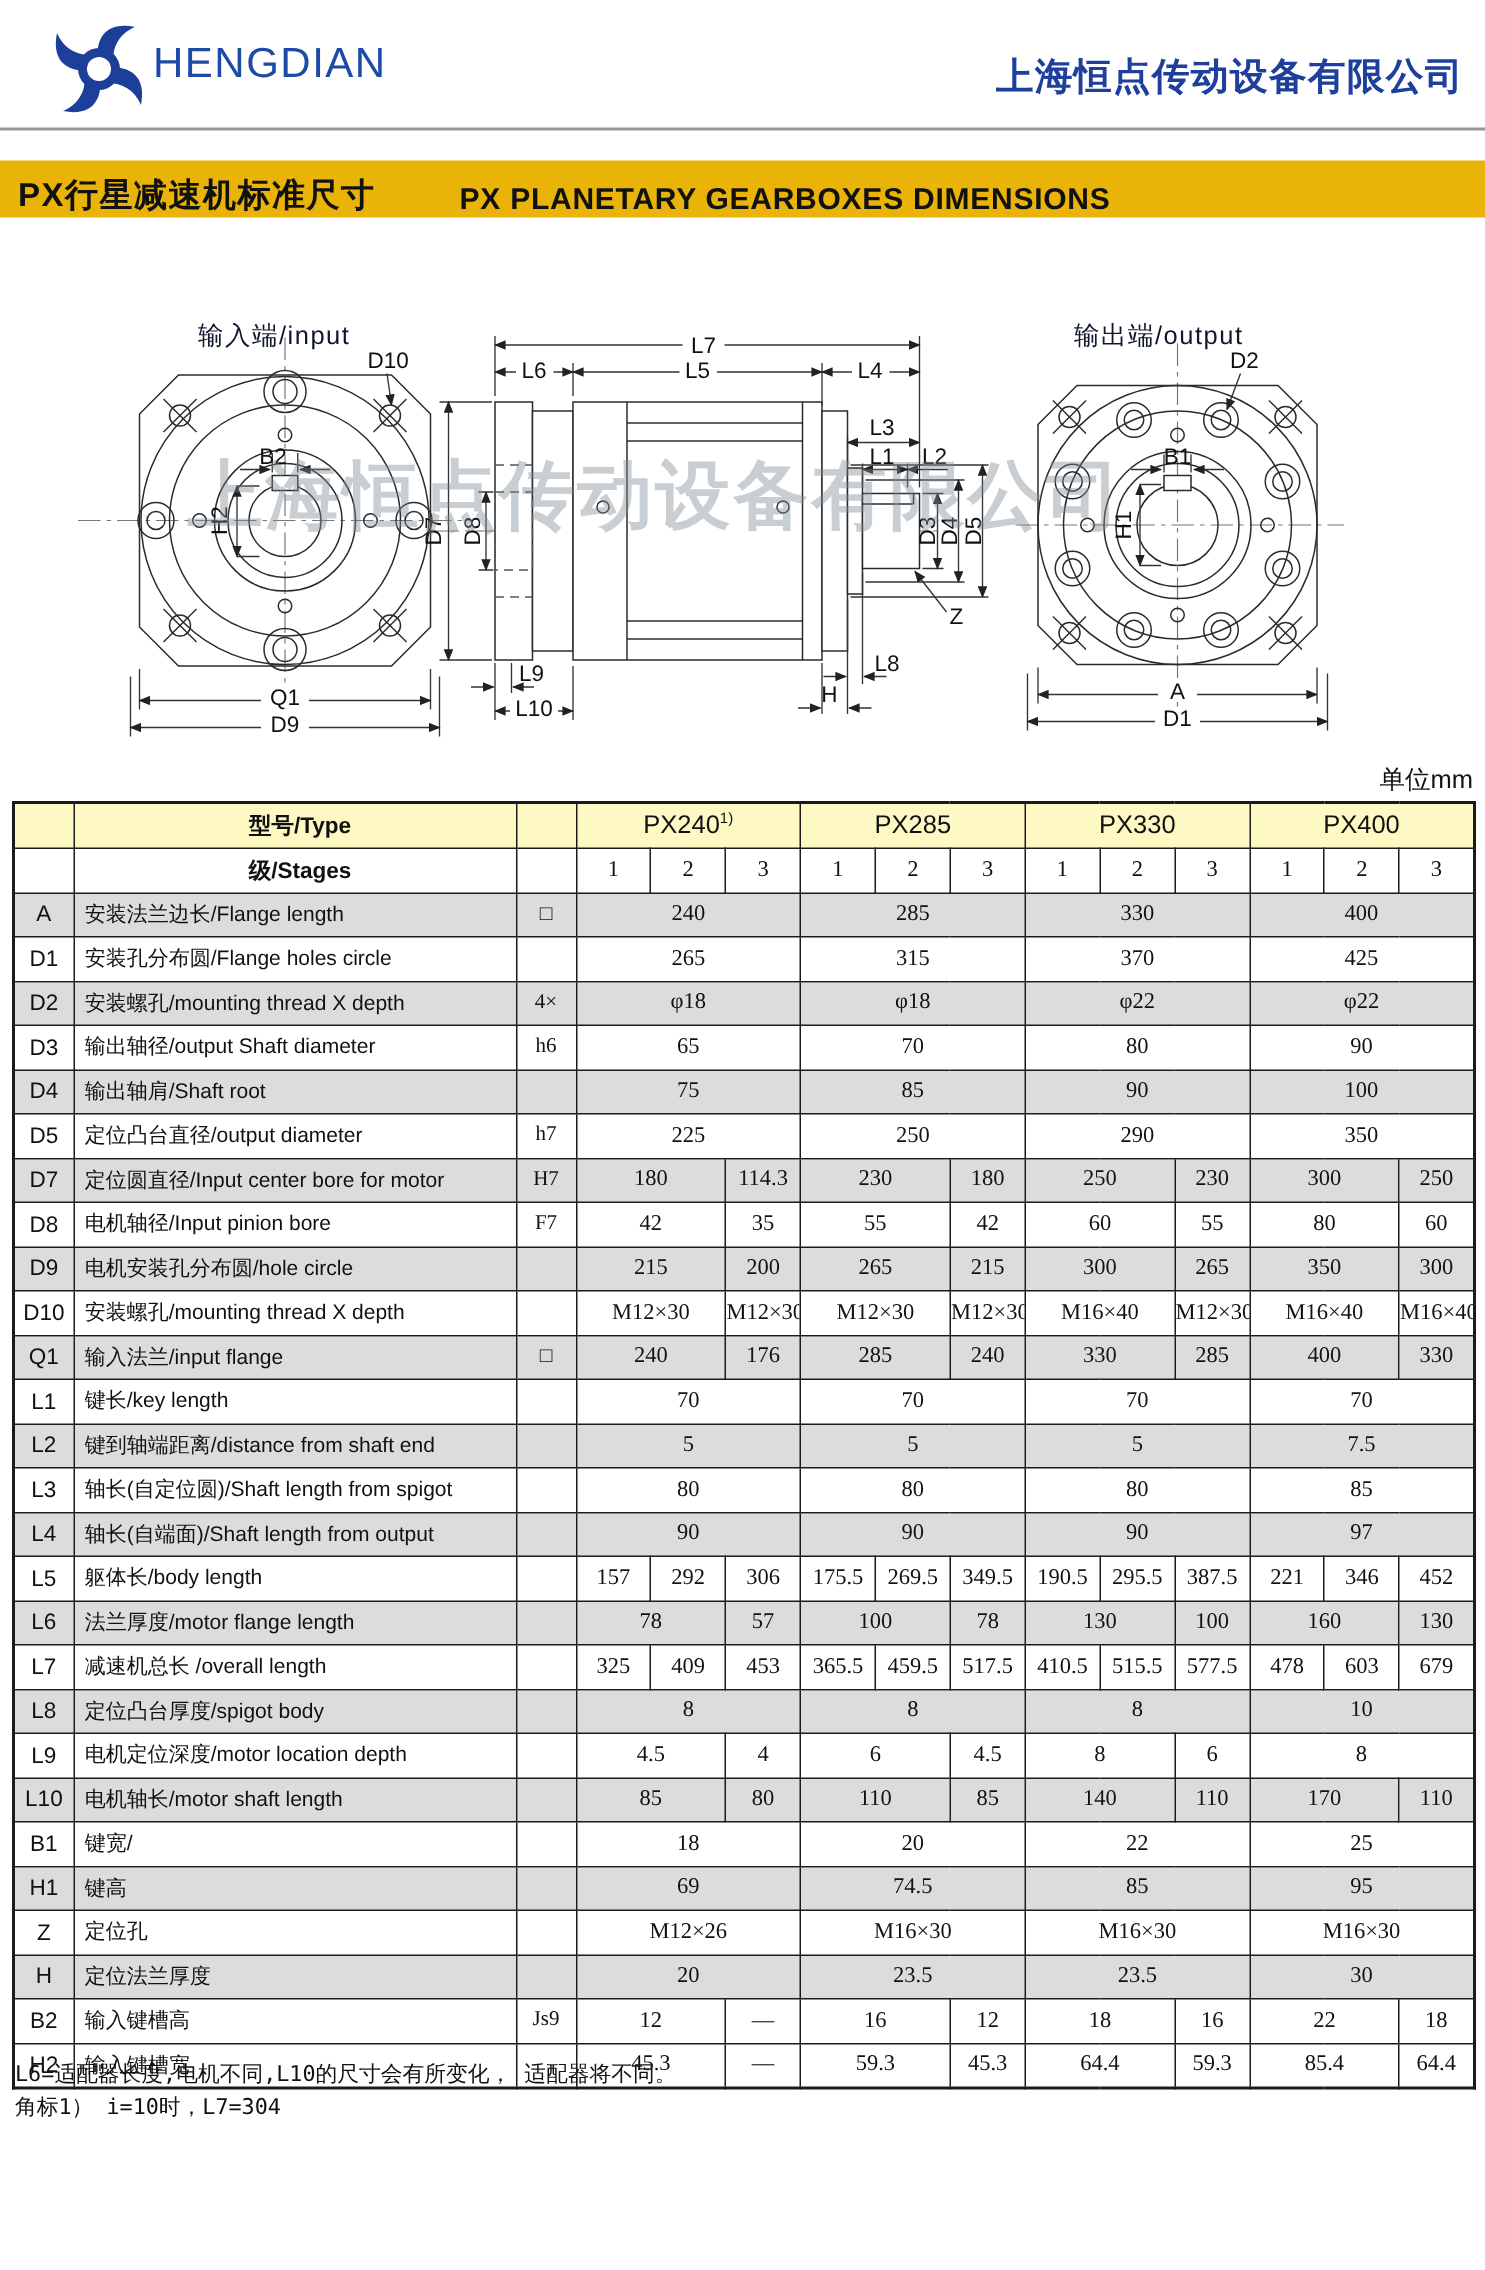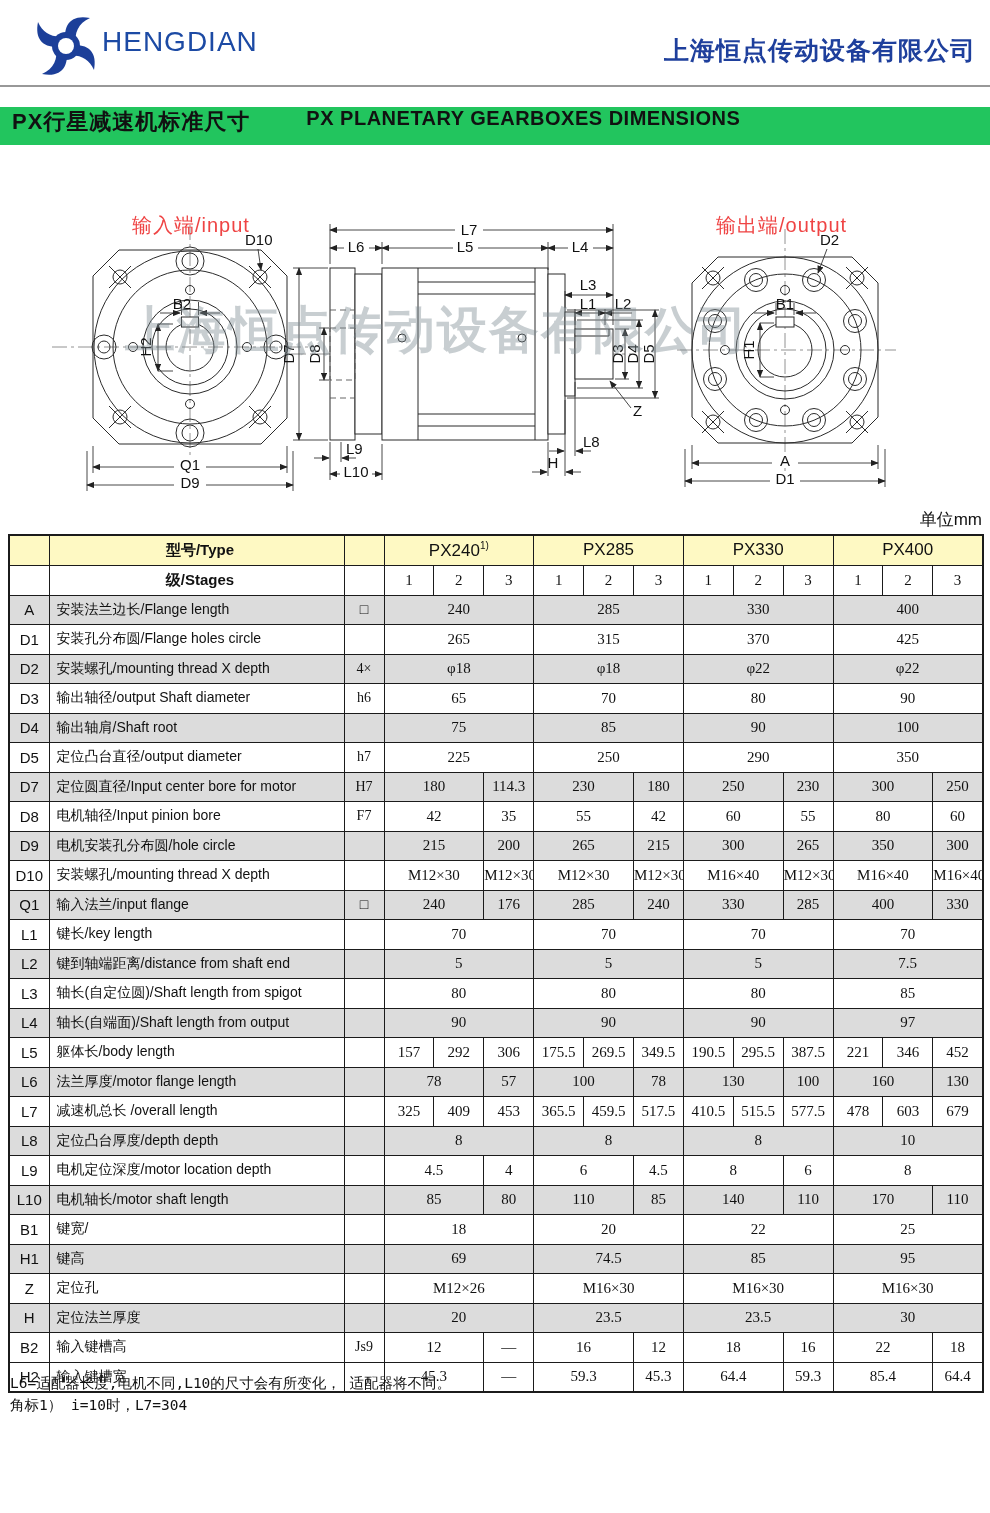"PX行星减速机标准尺寸" .title-bar { align-items: flex-start -> flex-end; background: #22c55e -> #eab308 }
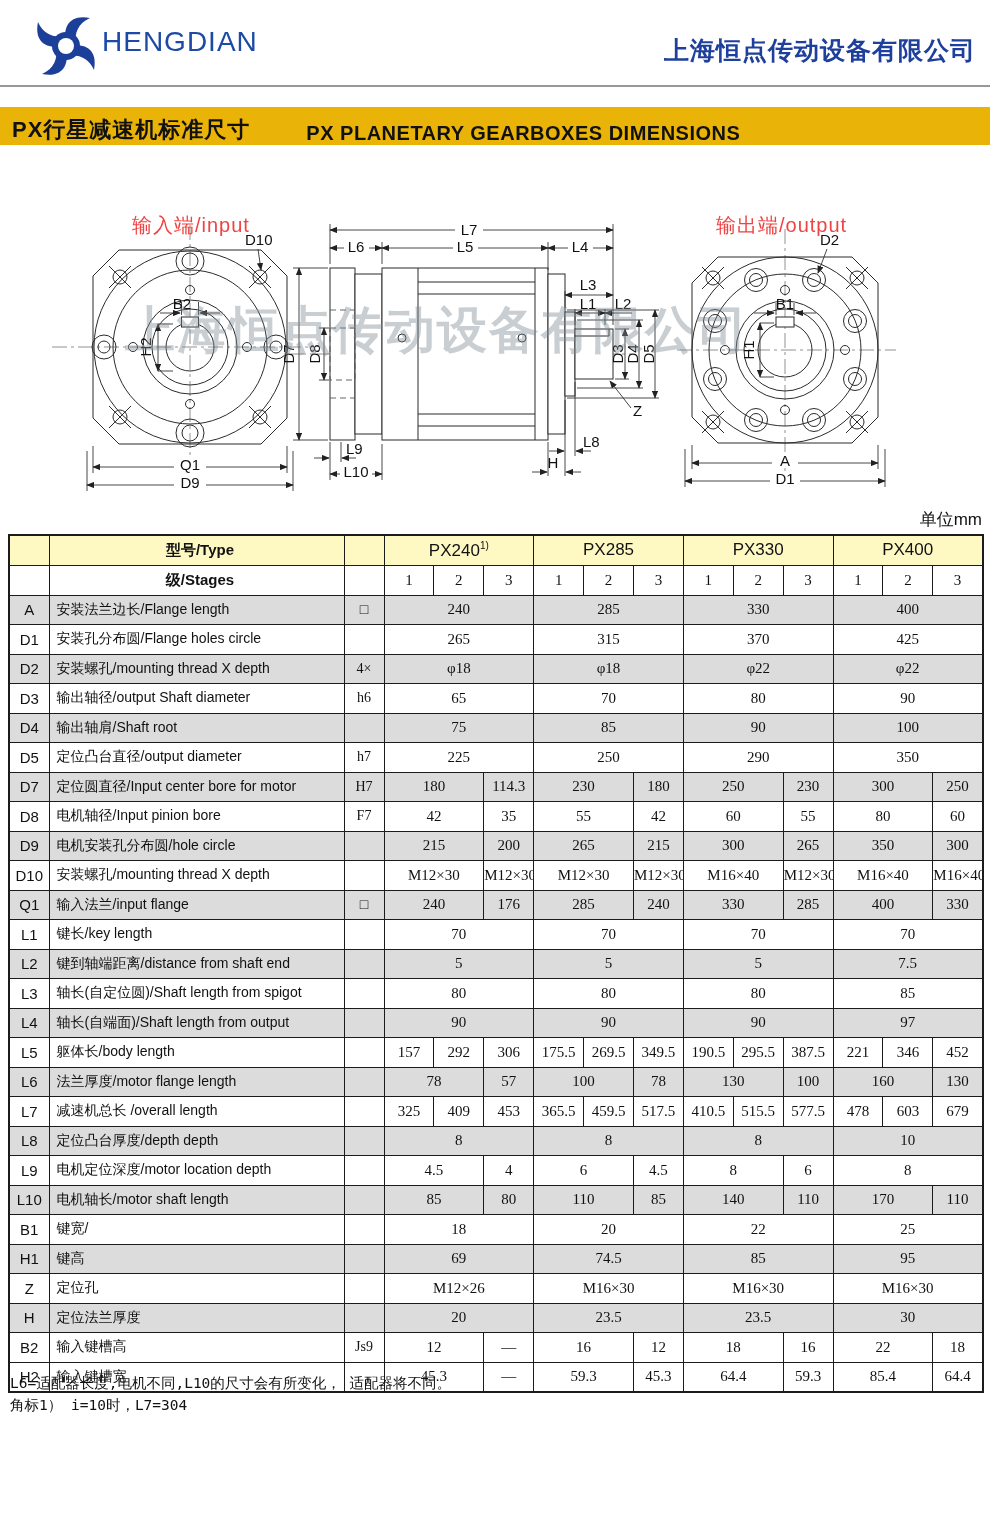"输入端/input" .view-label { color: #ef4444 -> #0f172a; font-size: 20px -> 17px }
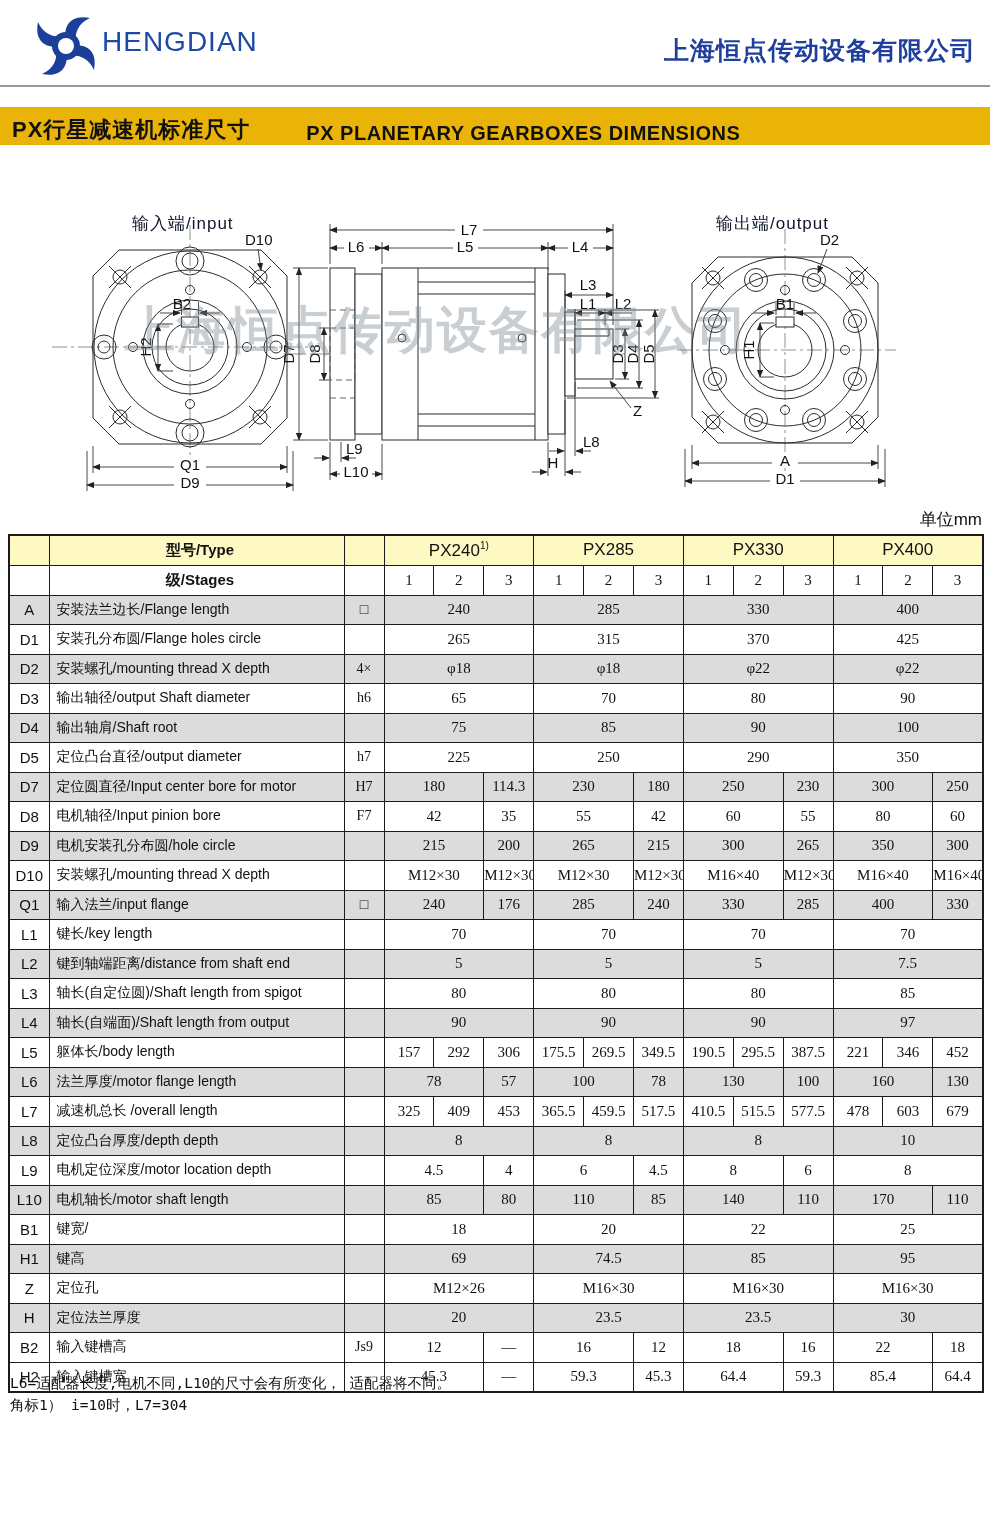"定位凸台厚度/depth depth" td.desc { text: /depth depth -> /spigot body }
